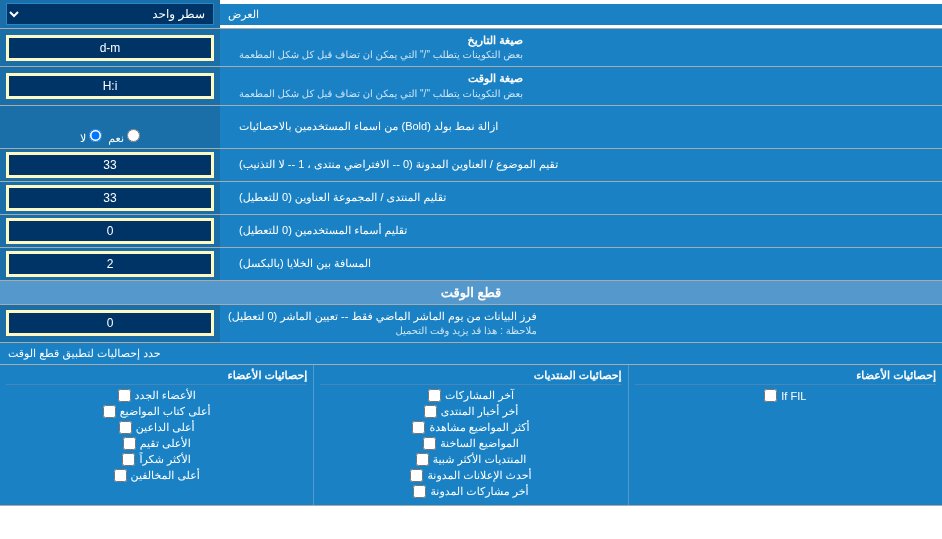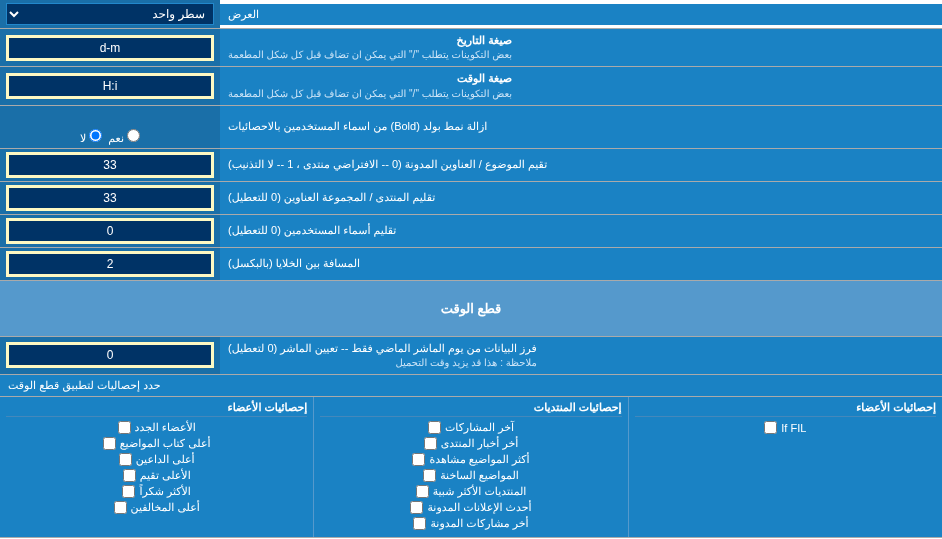"صيغة التاريخ" .label-cell { padding: 4px 8px -> 4px 19px }
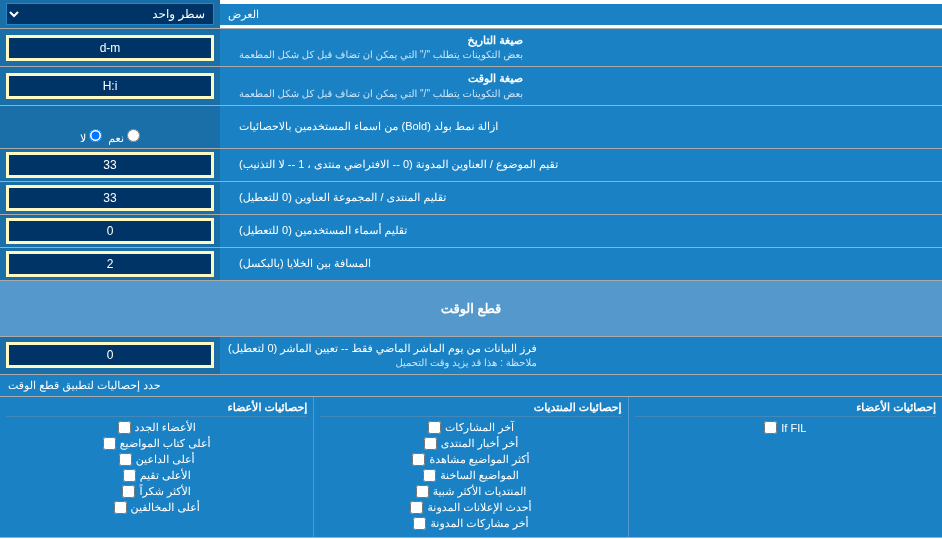"قطع الوقت" .section-title-row { padding: 20px 8px -> 4px 8px }
